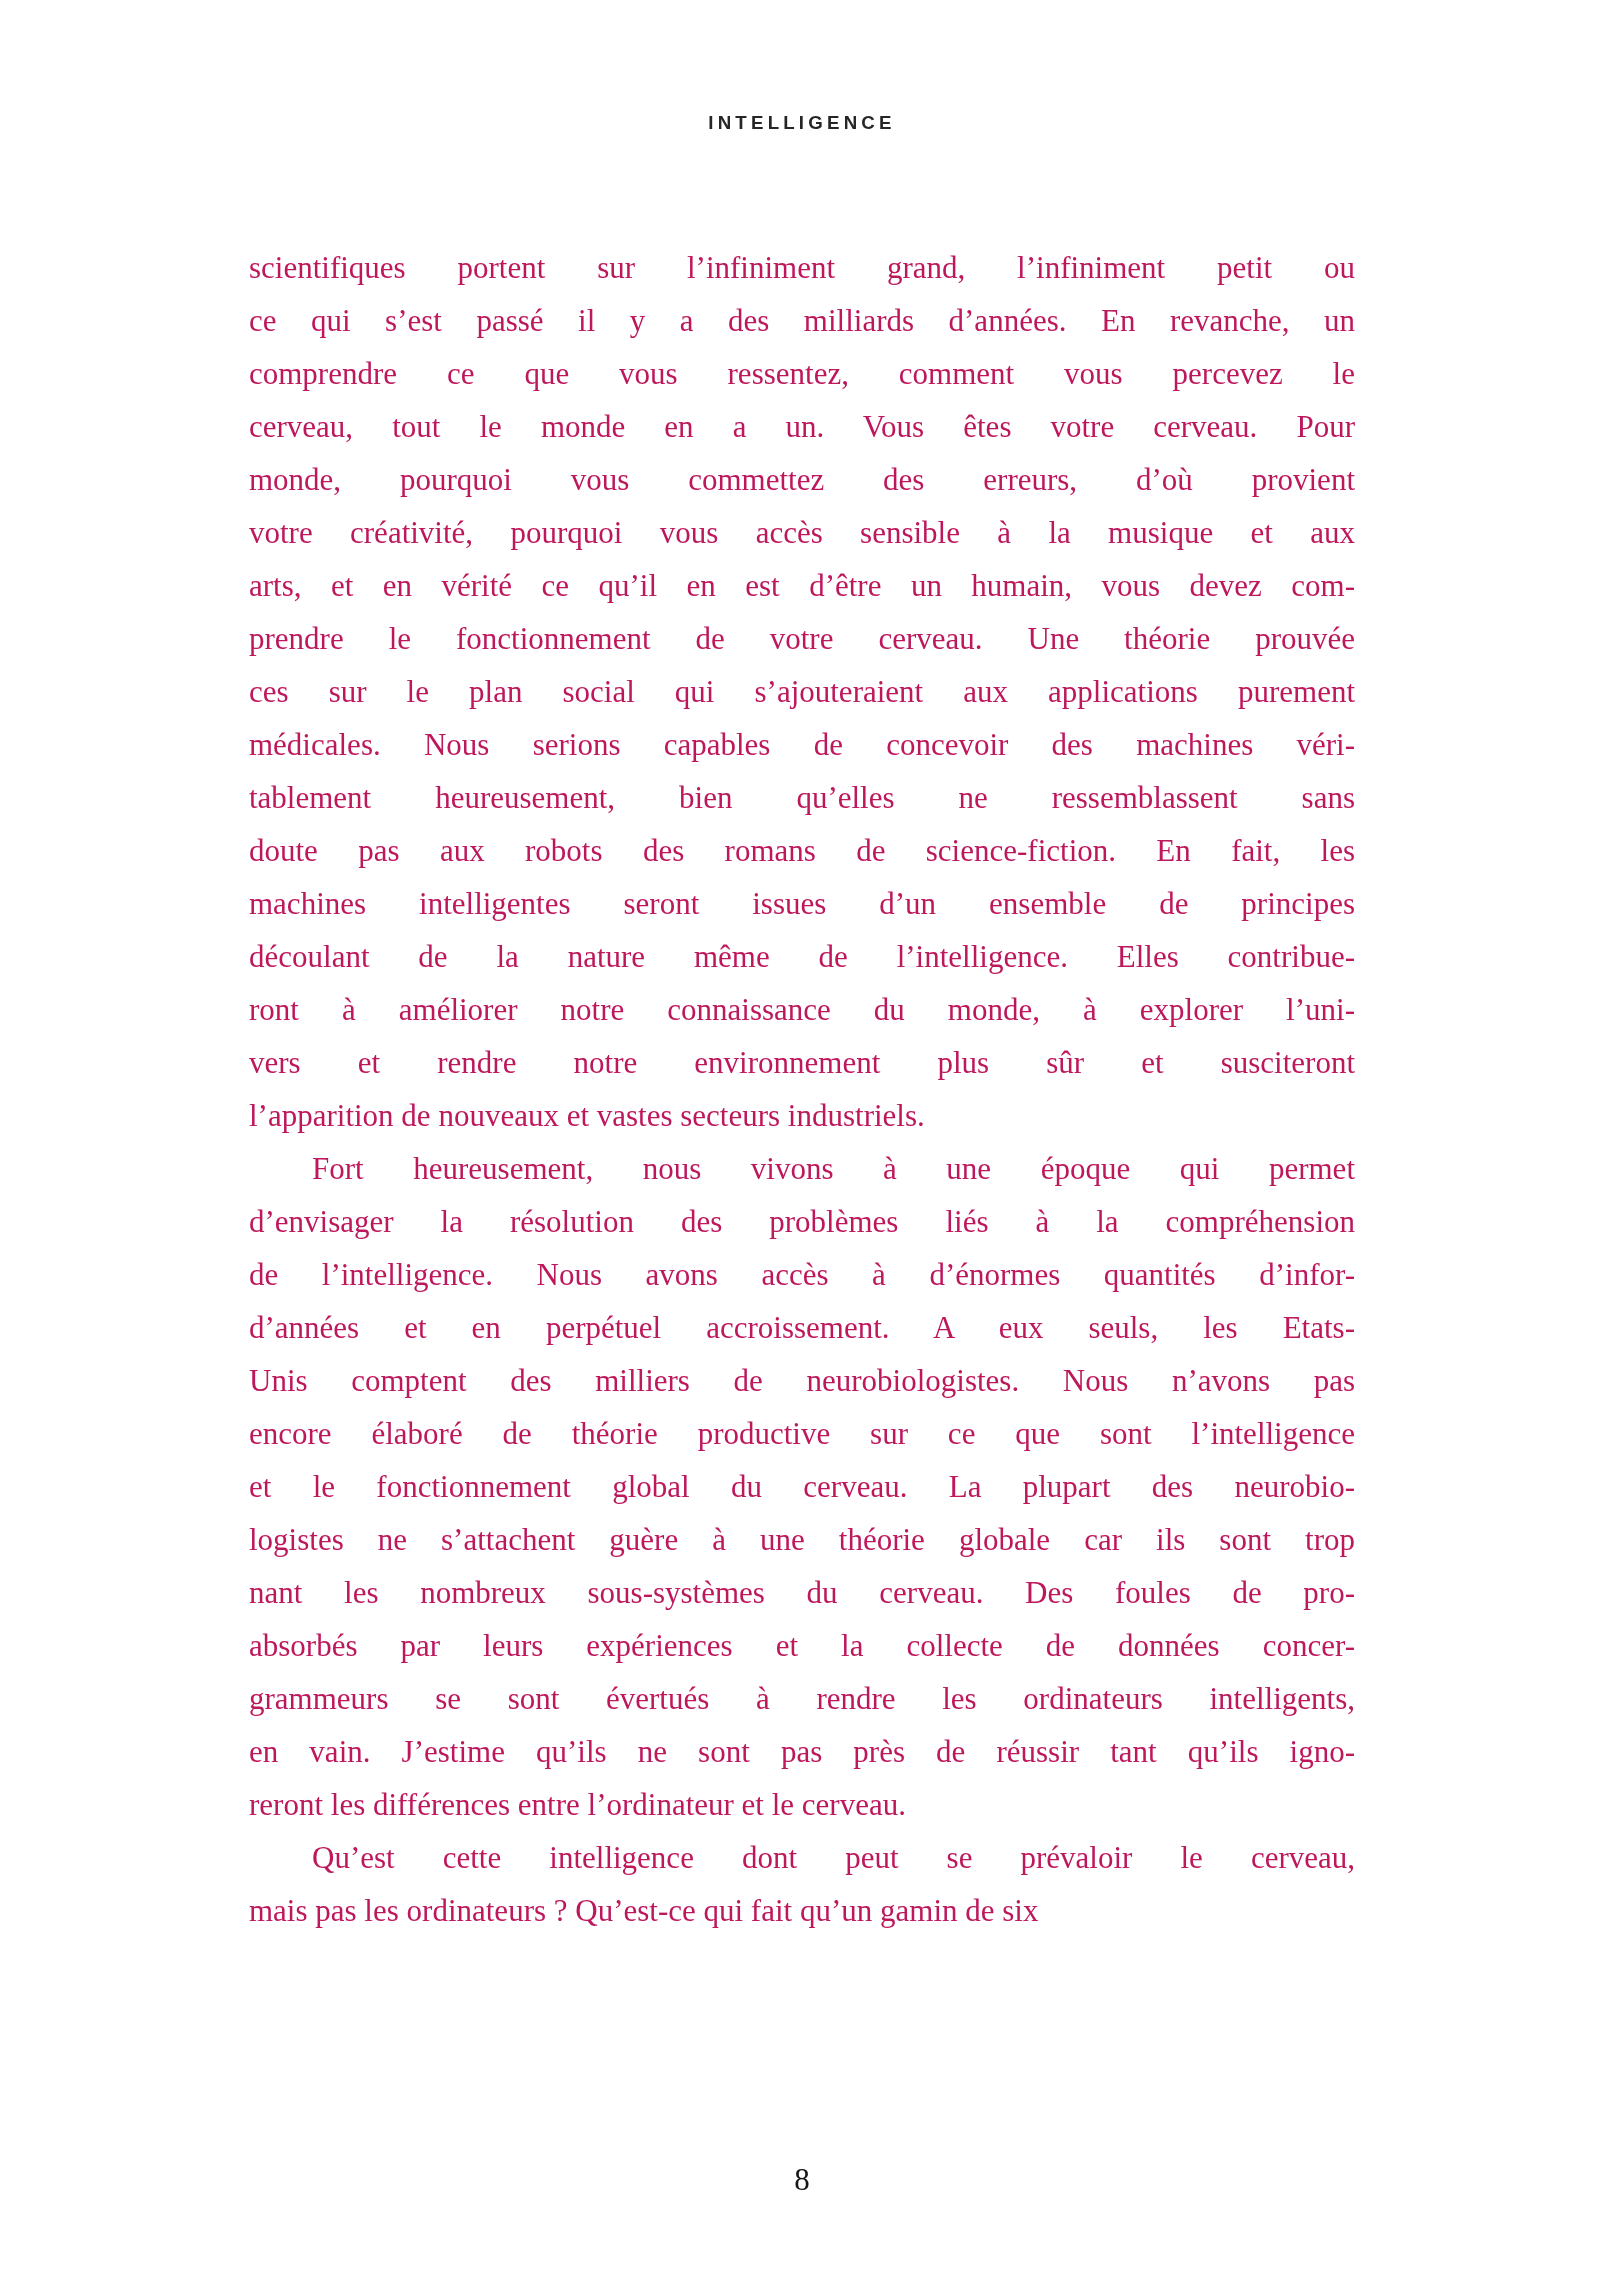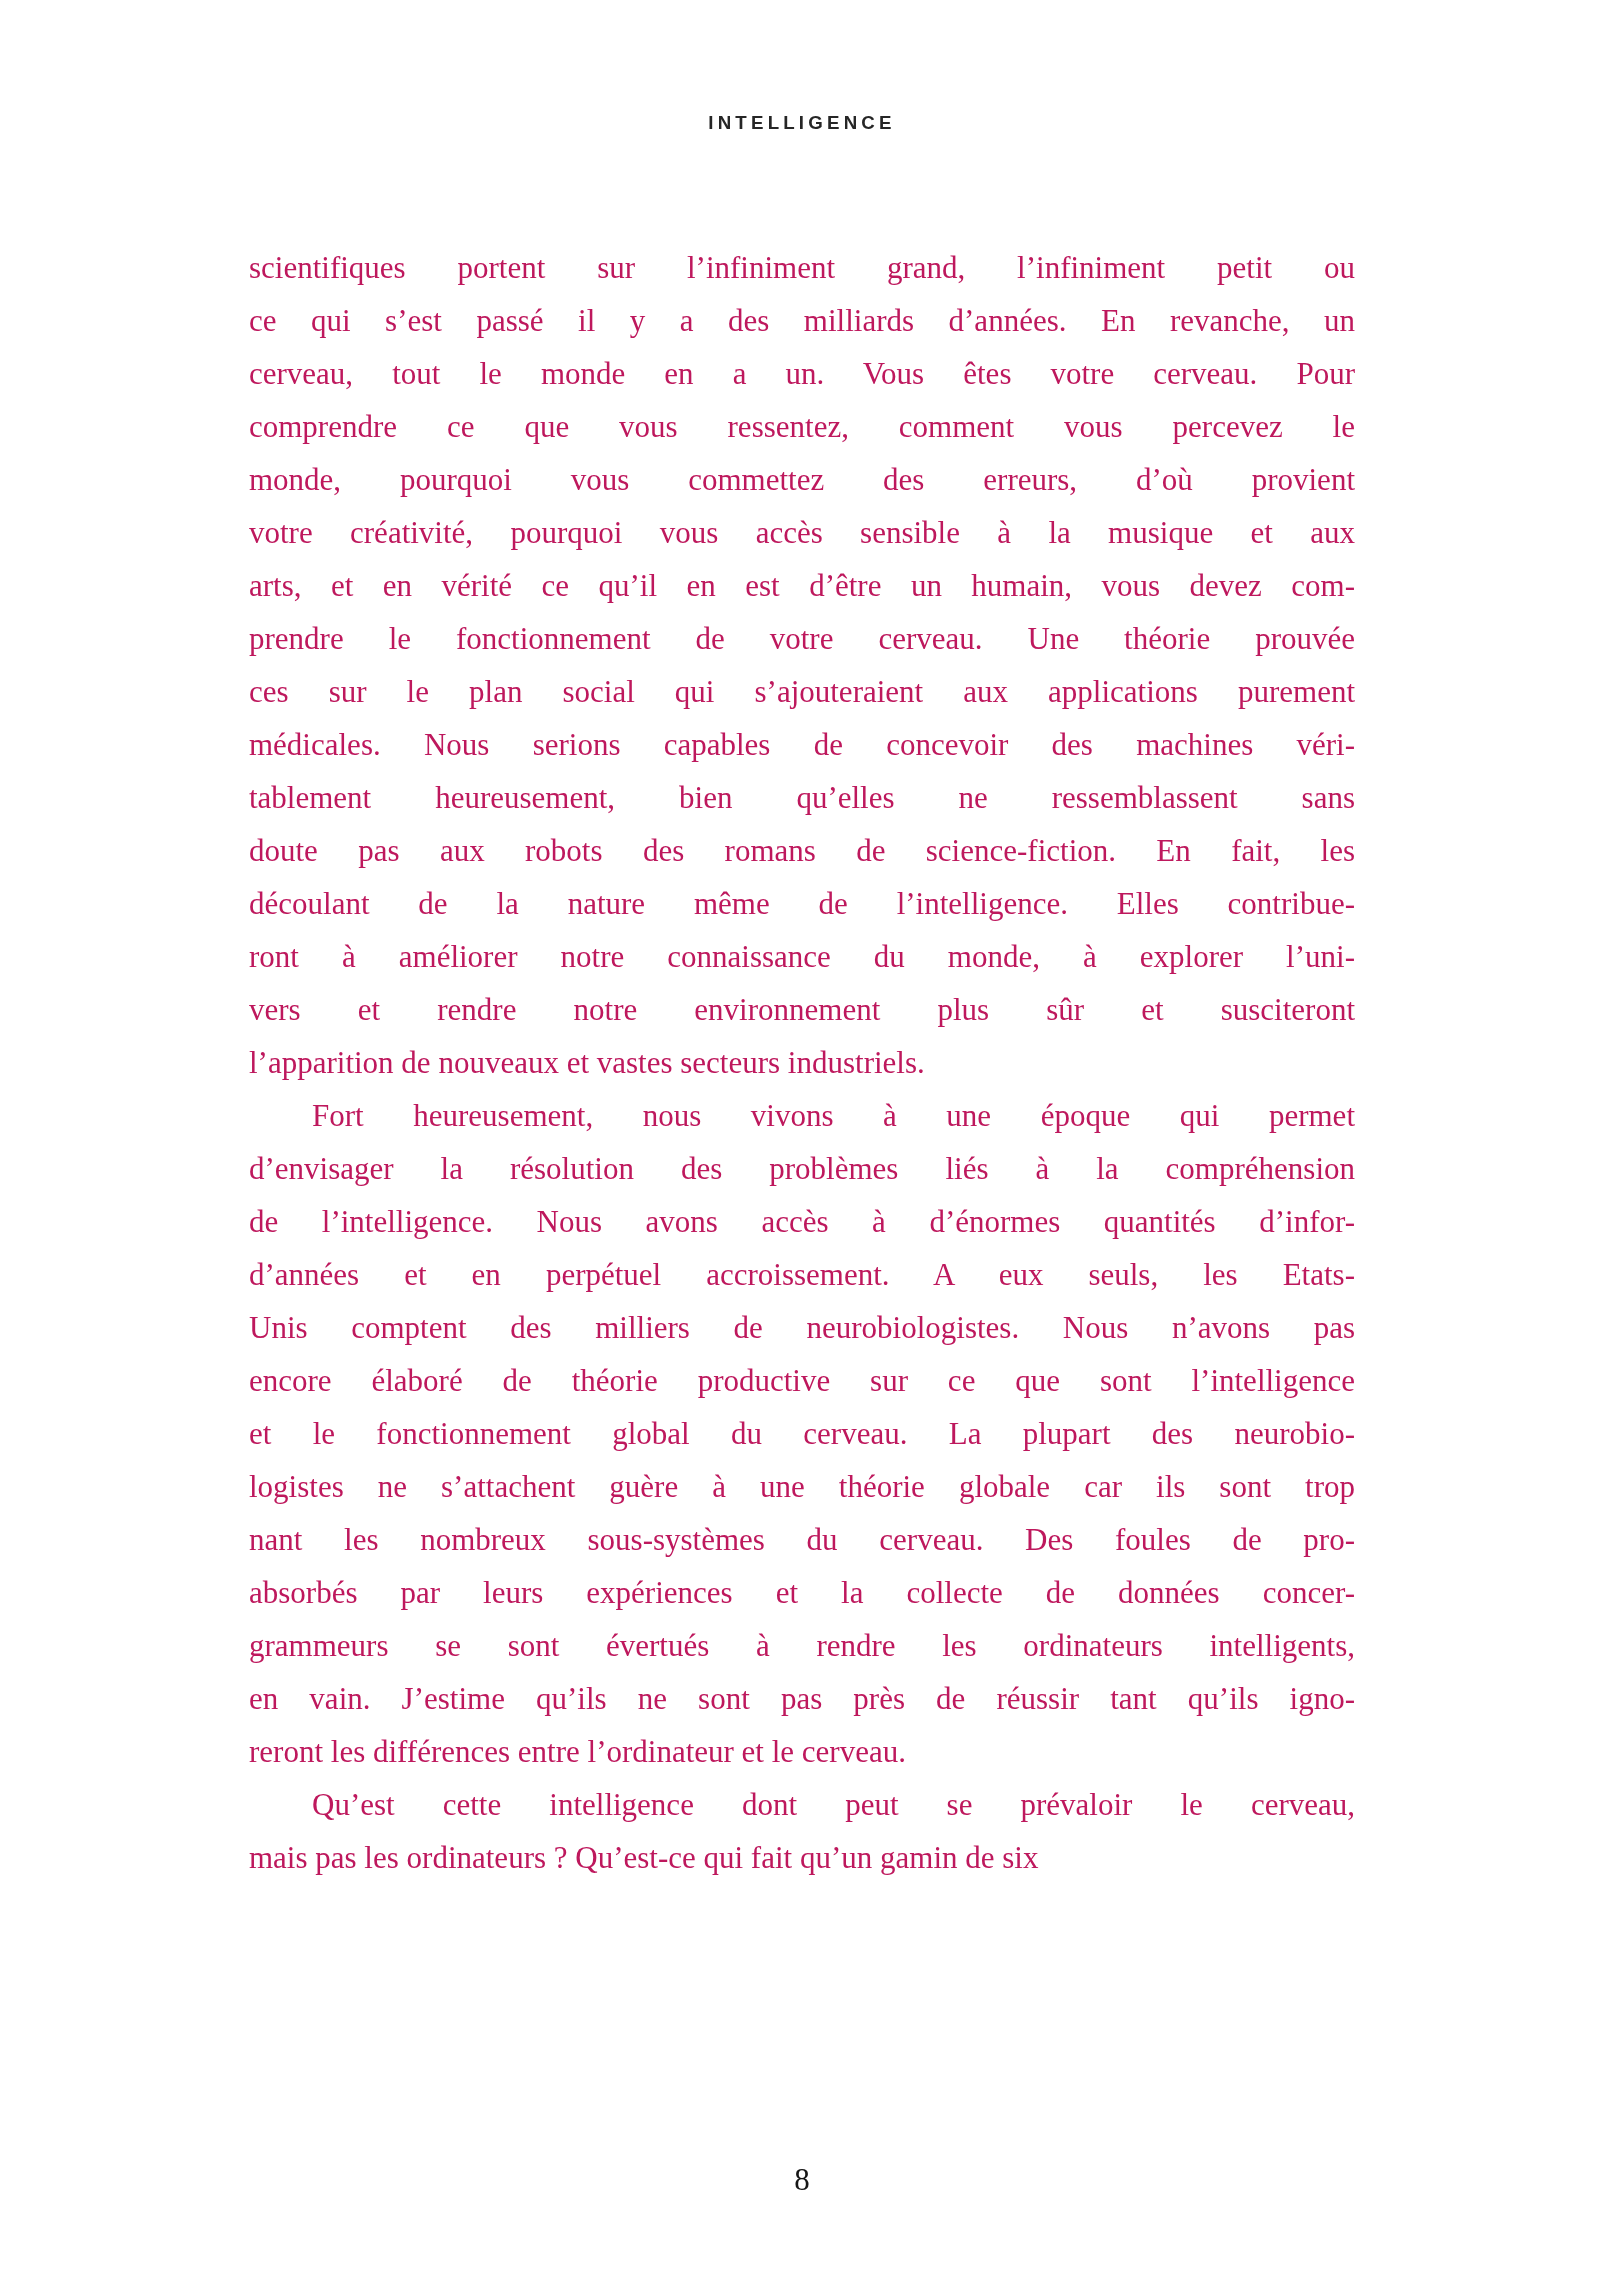"cerveau, tout le monde en" div.line { order: before "comprendre ce que vous ressentez," -> after "comprendre ce que vous ressentez," }
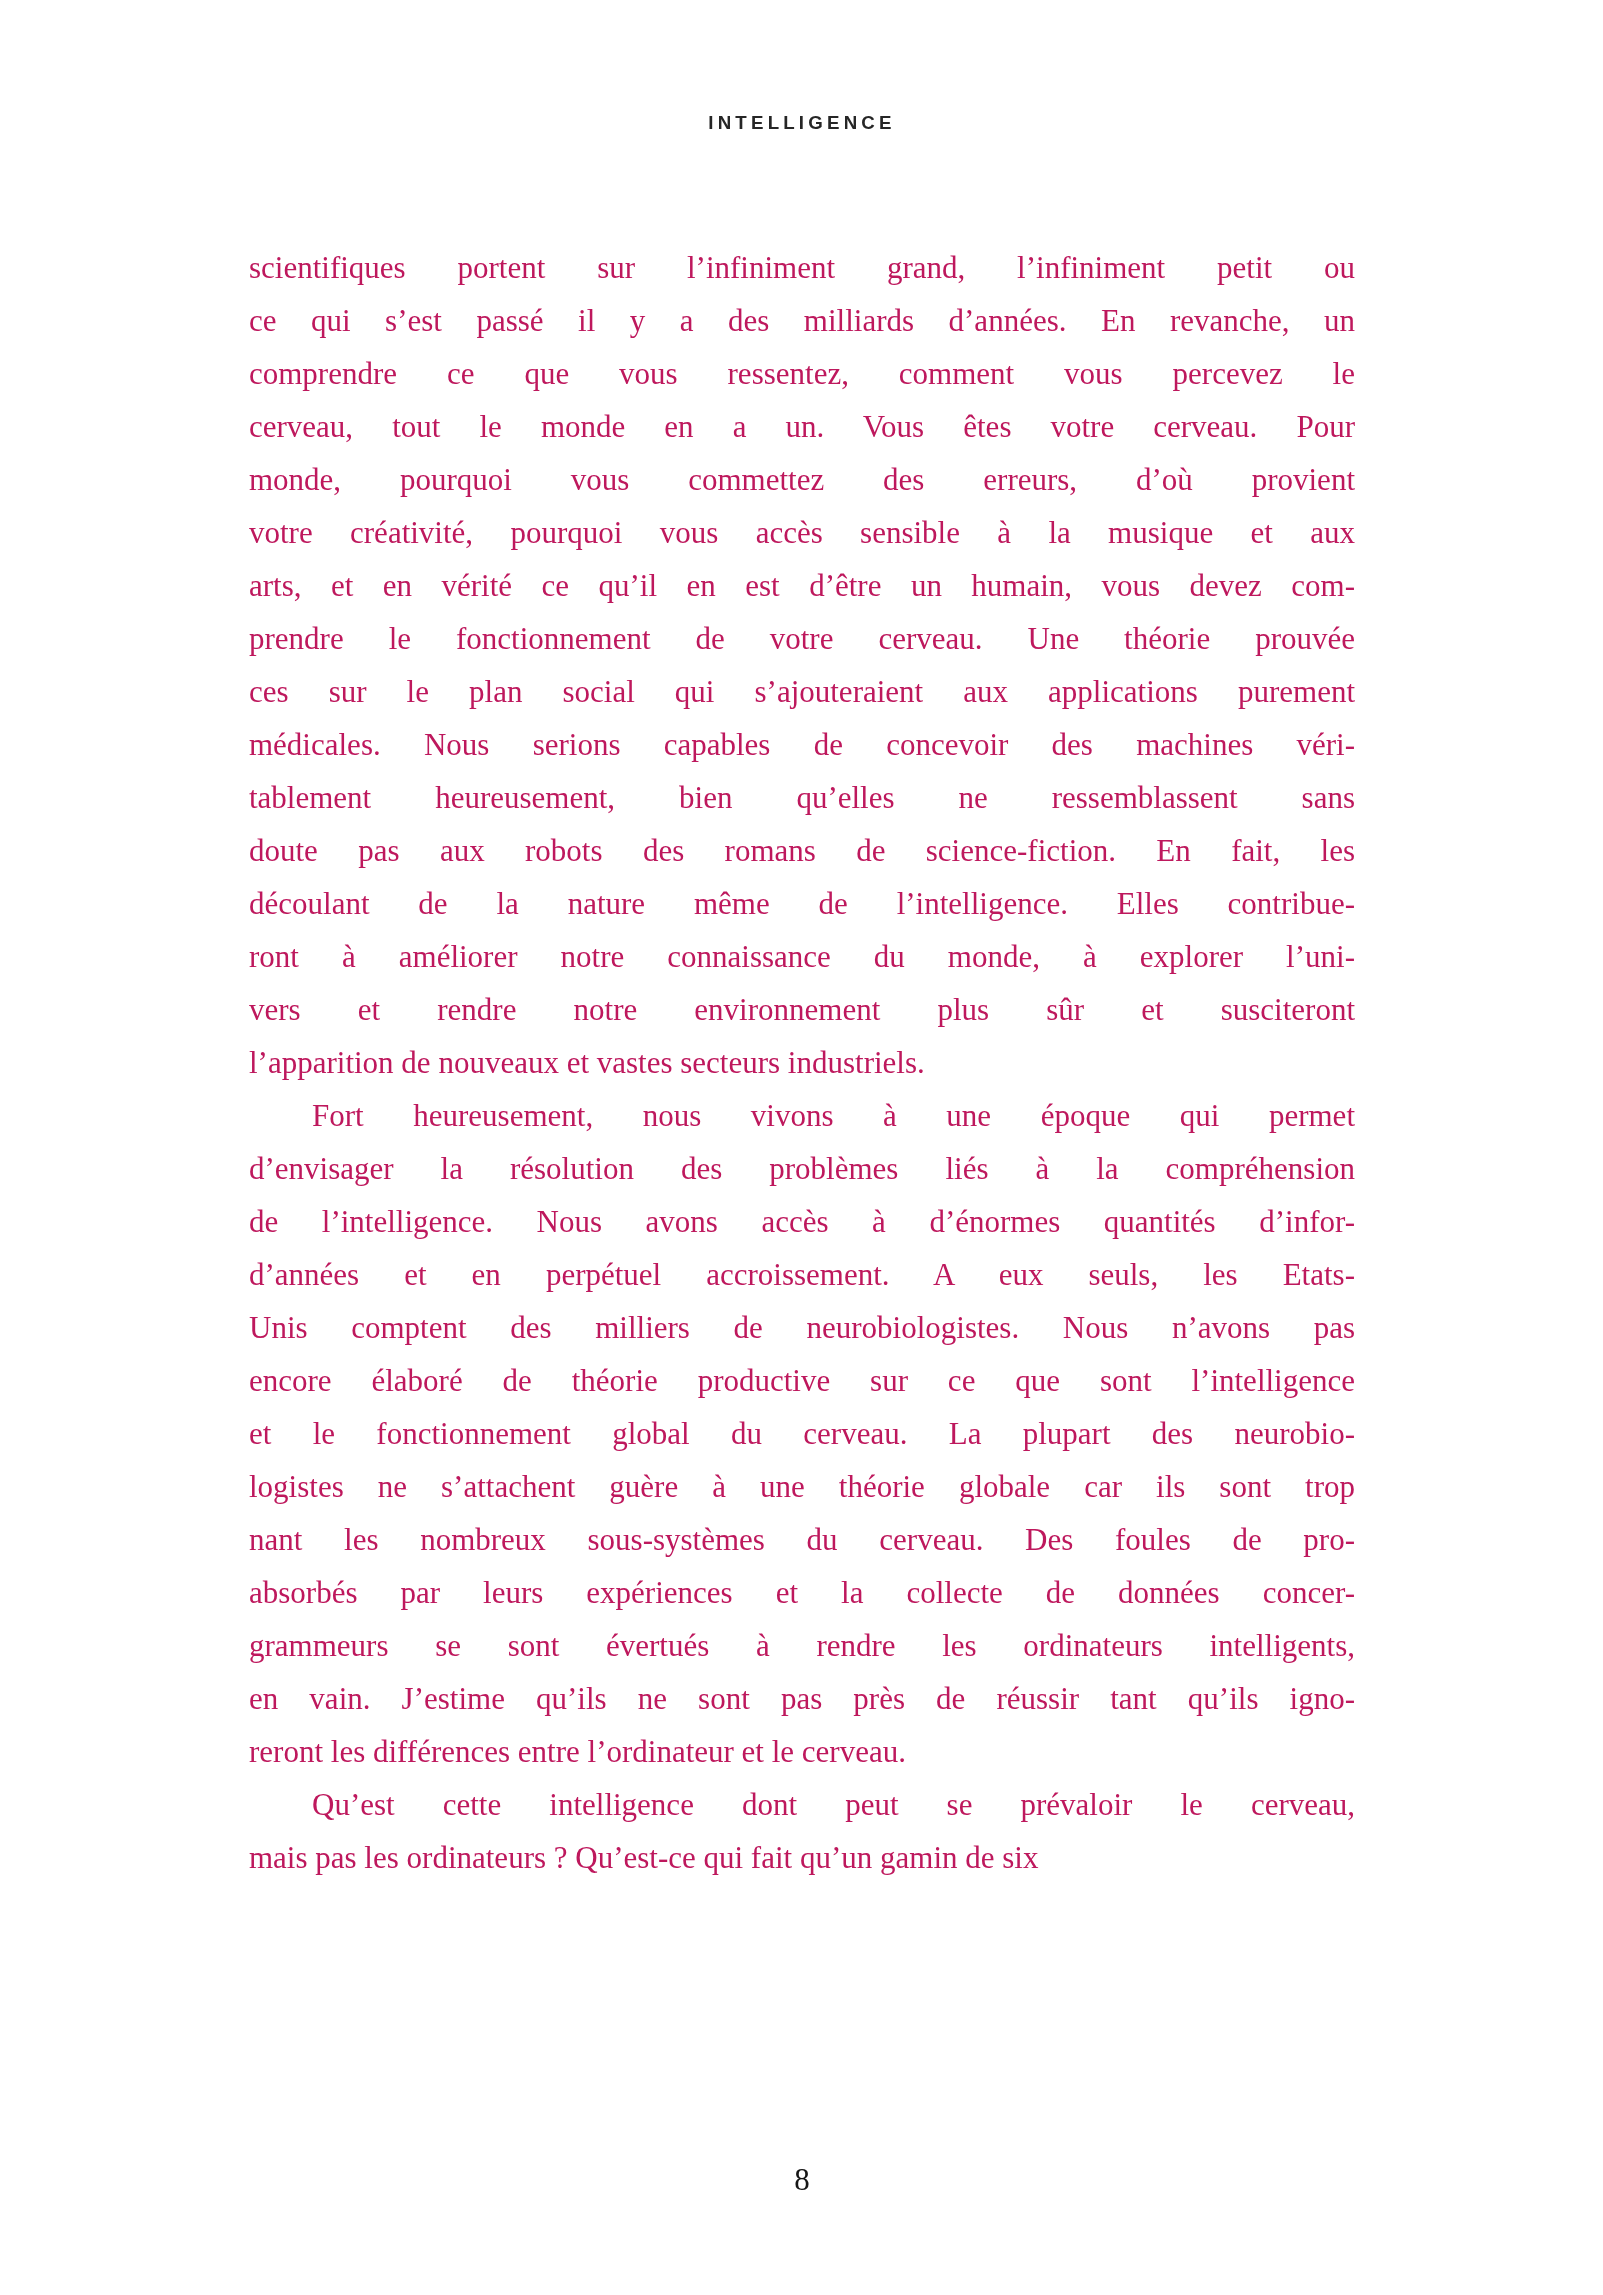"machines intelligentes seront issues" div.line { html: none -> <div>machines intelligentes seront issues d’un ensemble de principes</div> }
